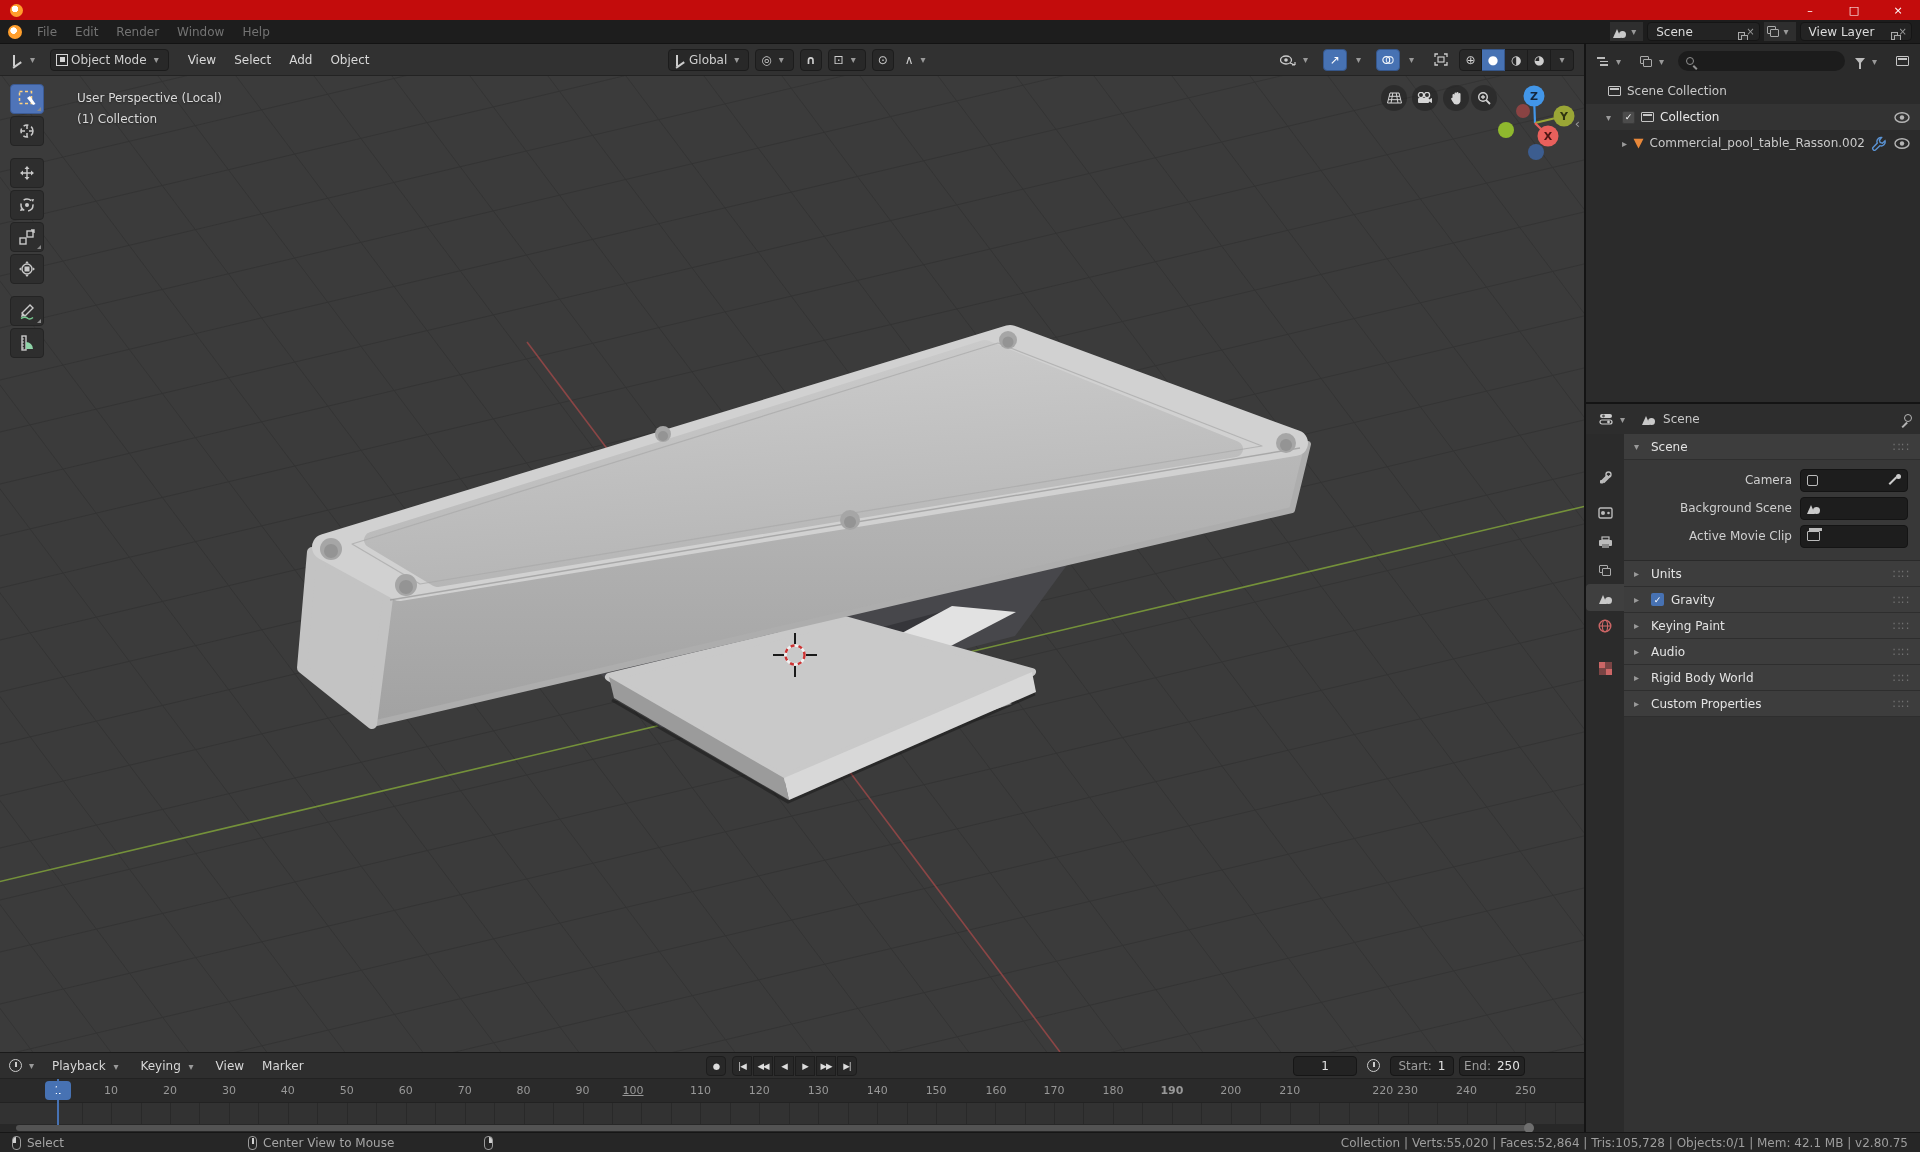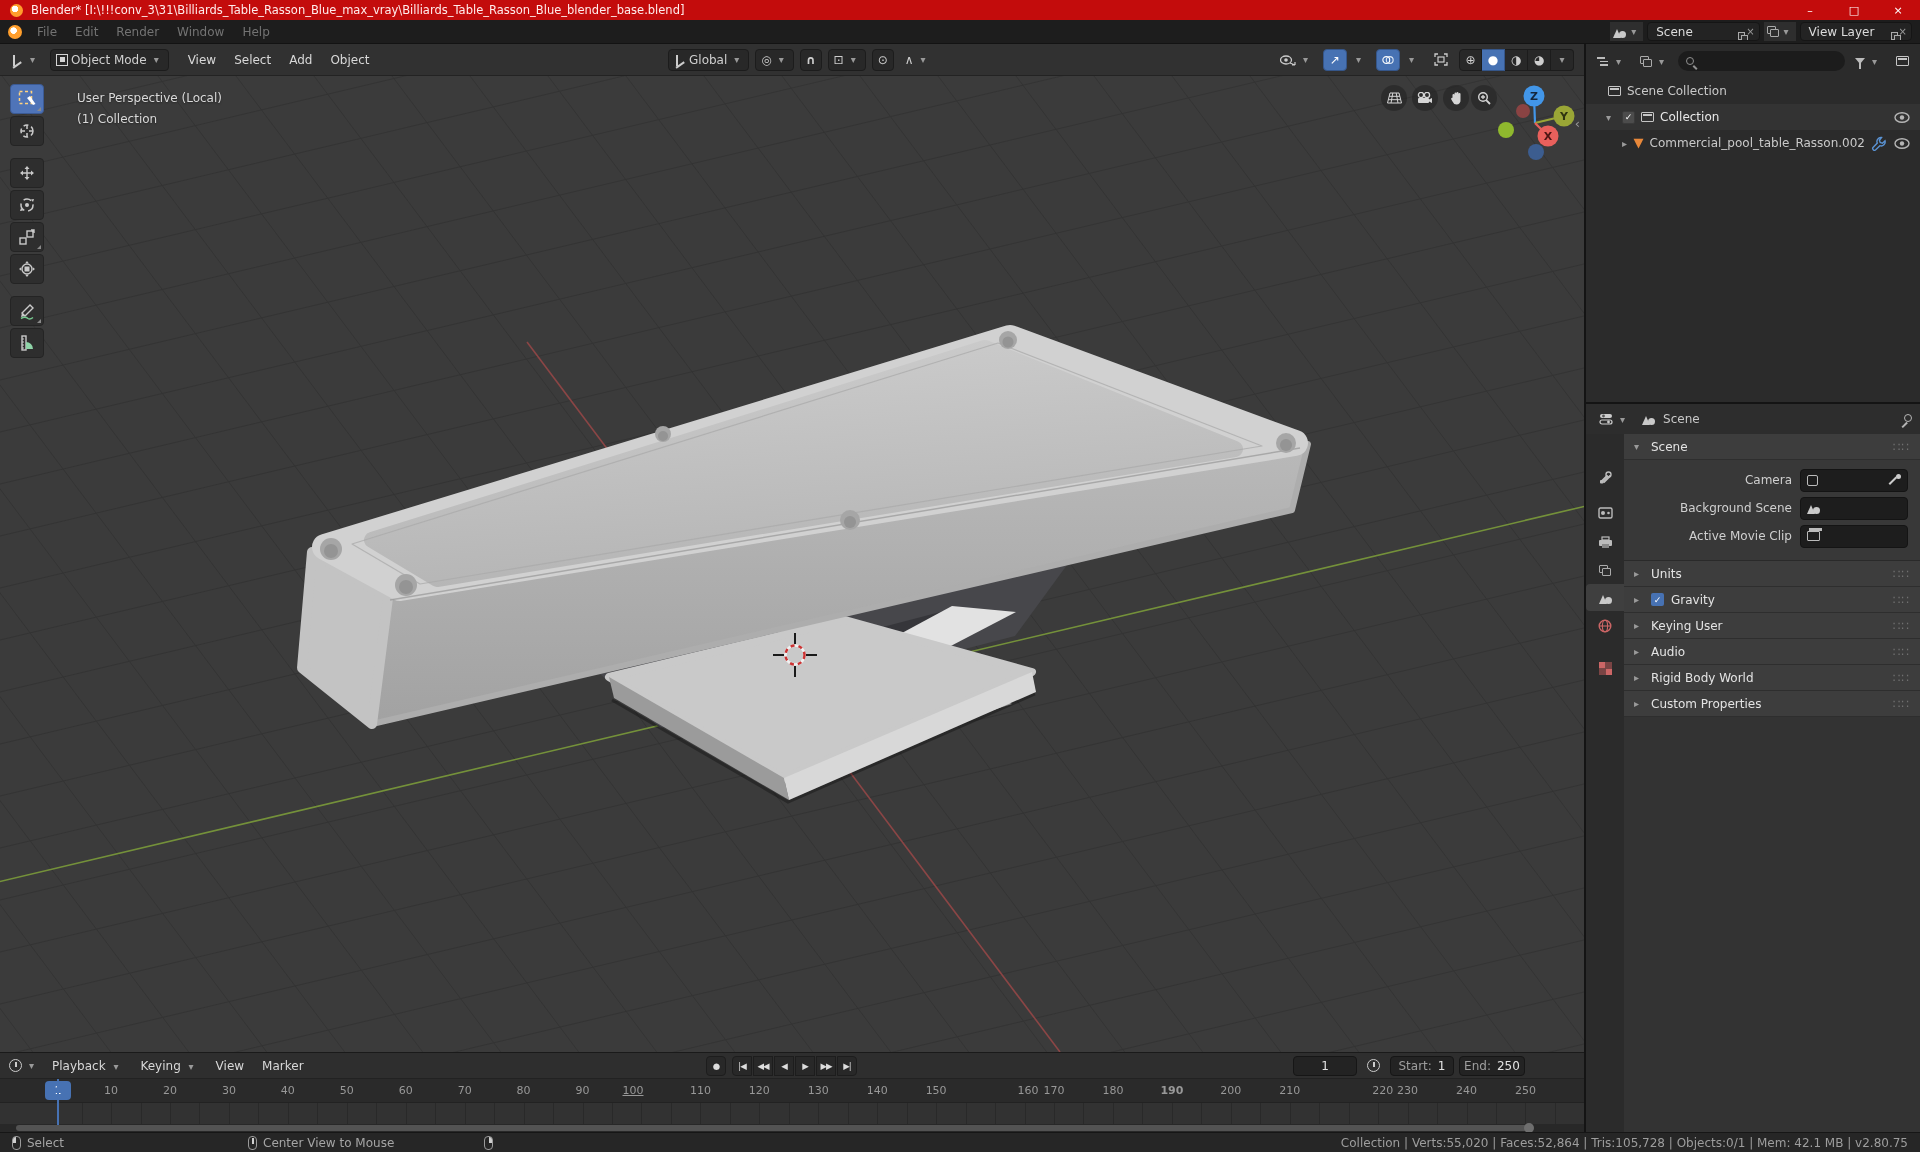"Blender*" span { html: <span>Blender* [I:\!!!conv_3\31\Billiards_Table_Rasson_Blue_max_vray\Billiards_Table_Rasson_Blue_blender_base.blend]</span> -> none }
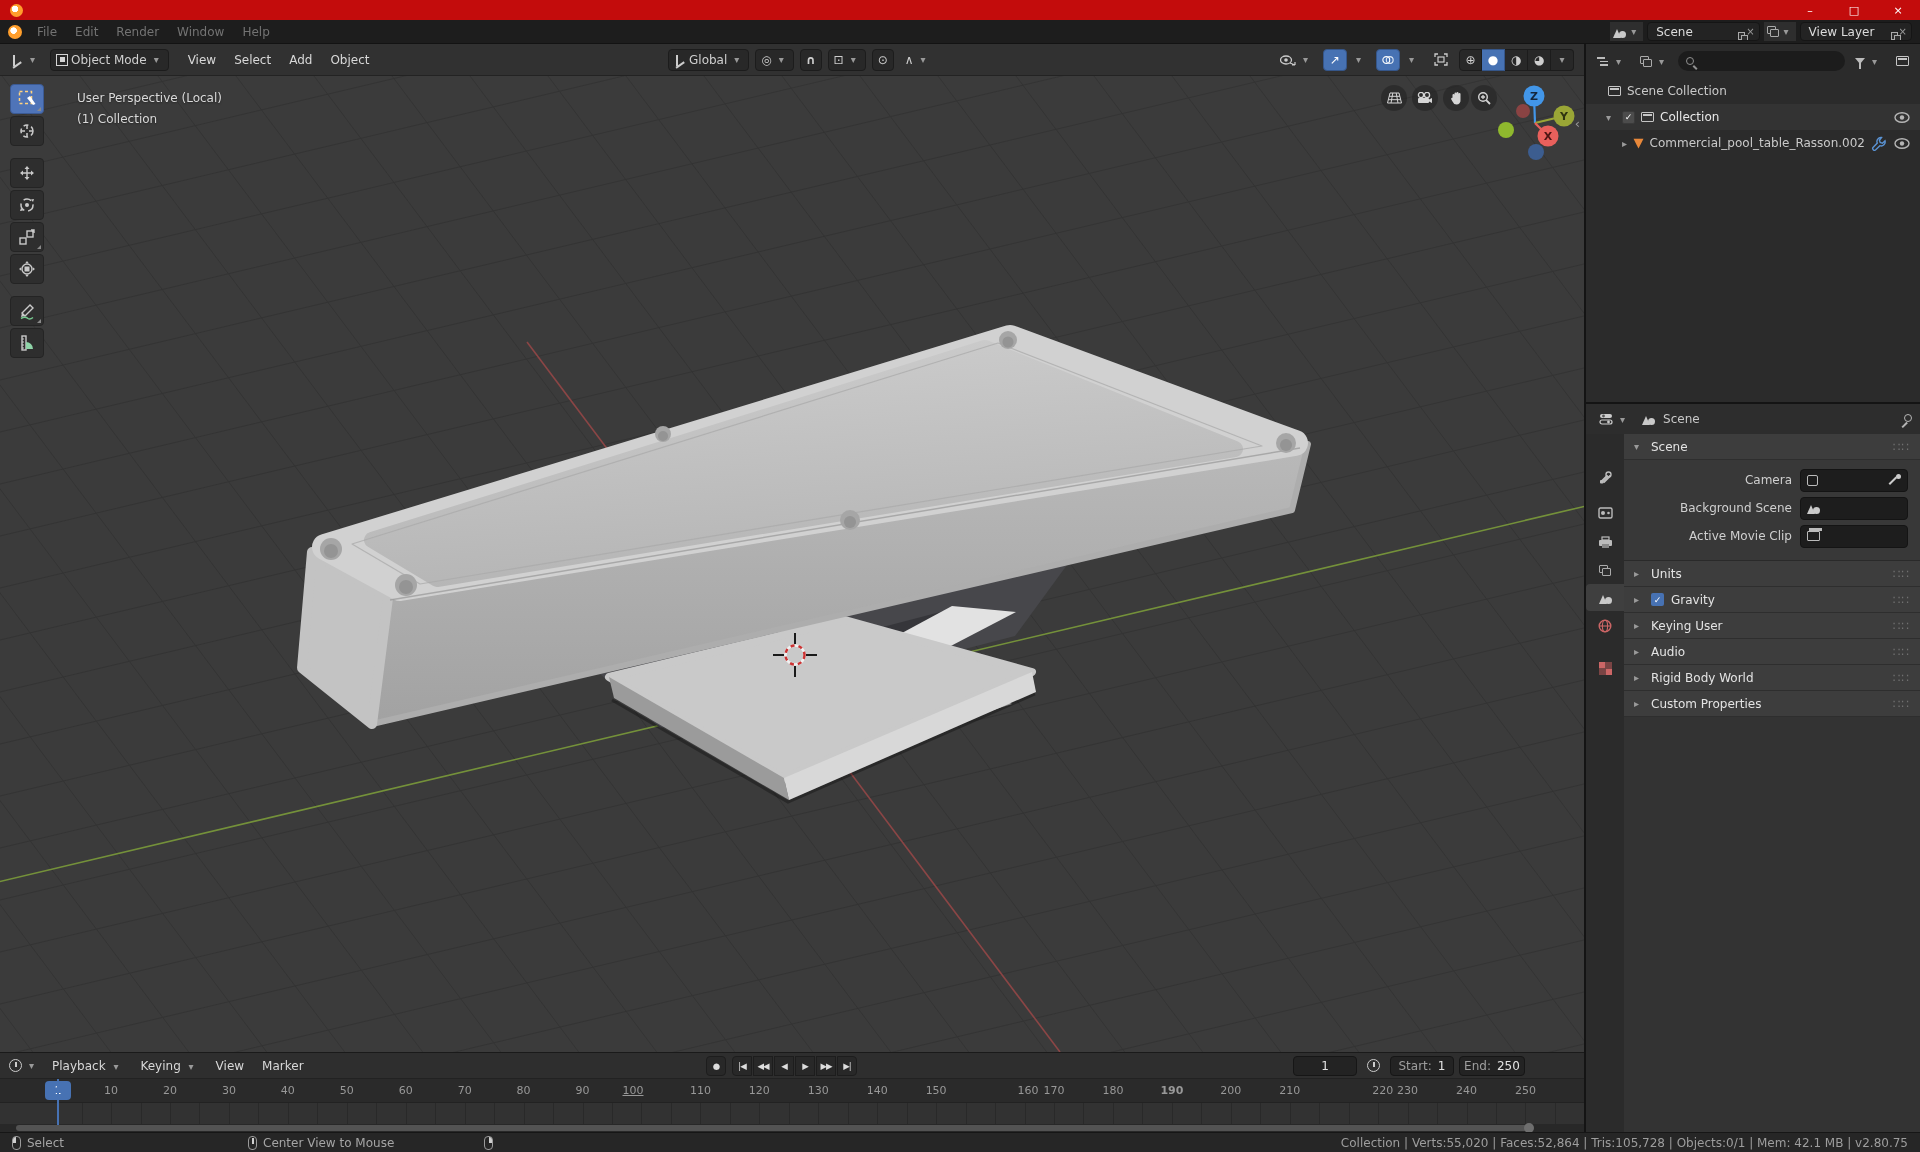"Keying User" span { text: User -> Paint }
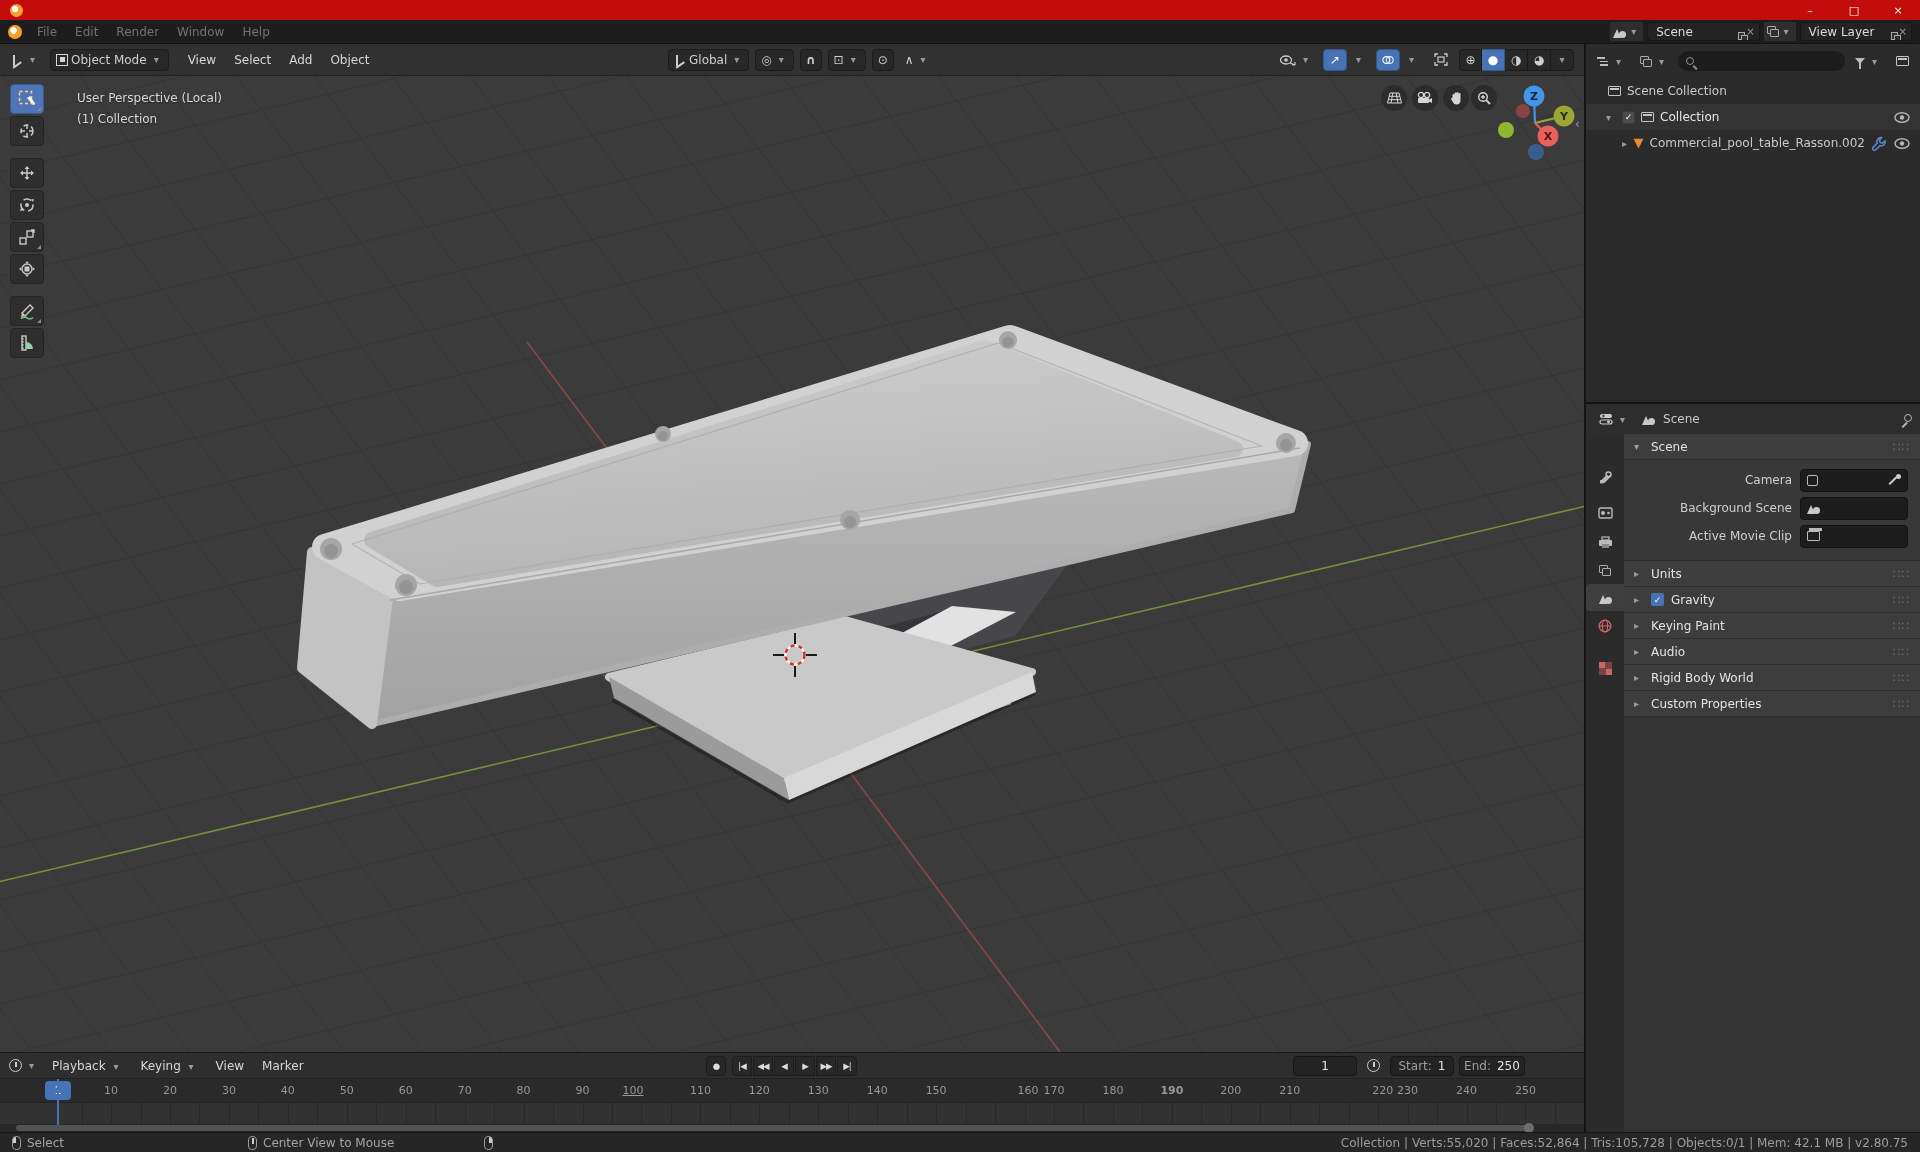"160" span.tick { left: 1028px -> 996px }
